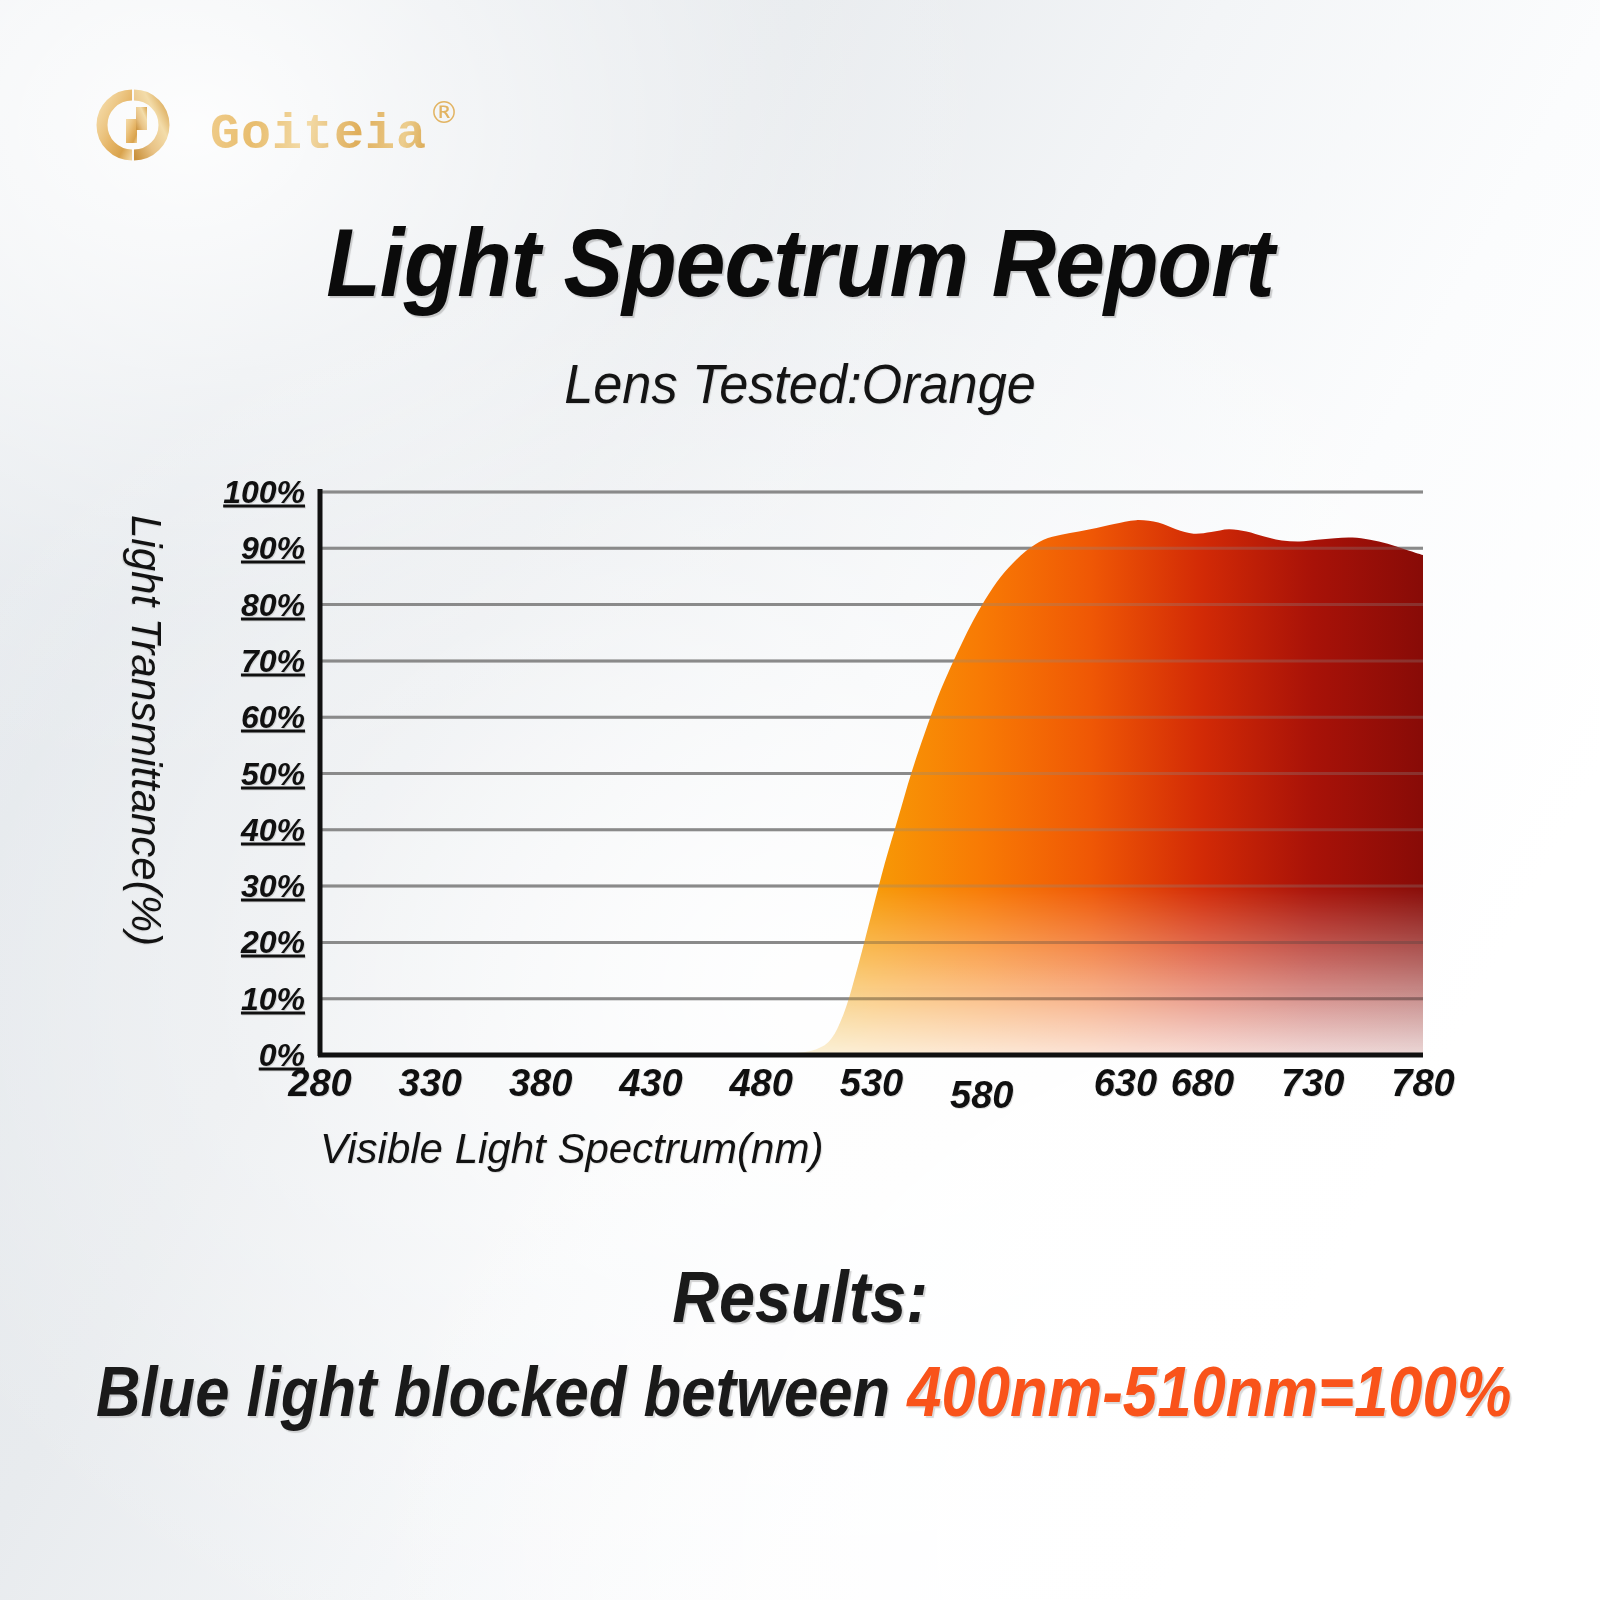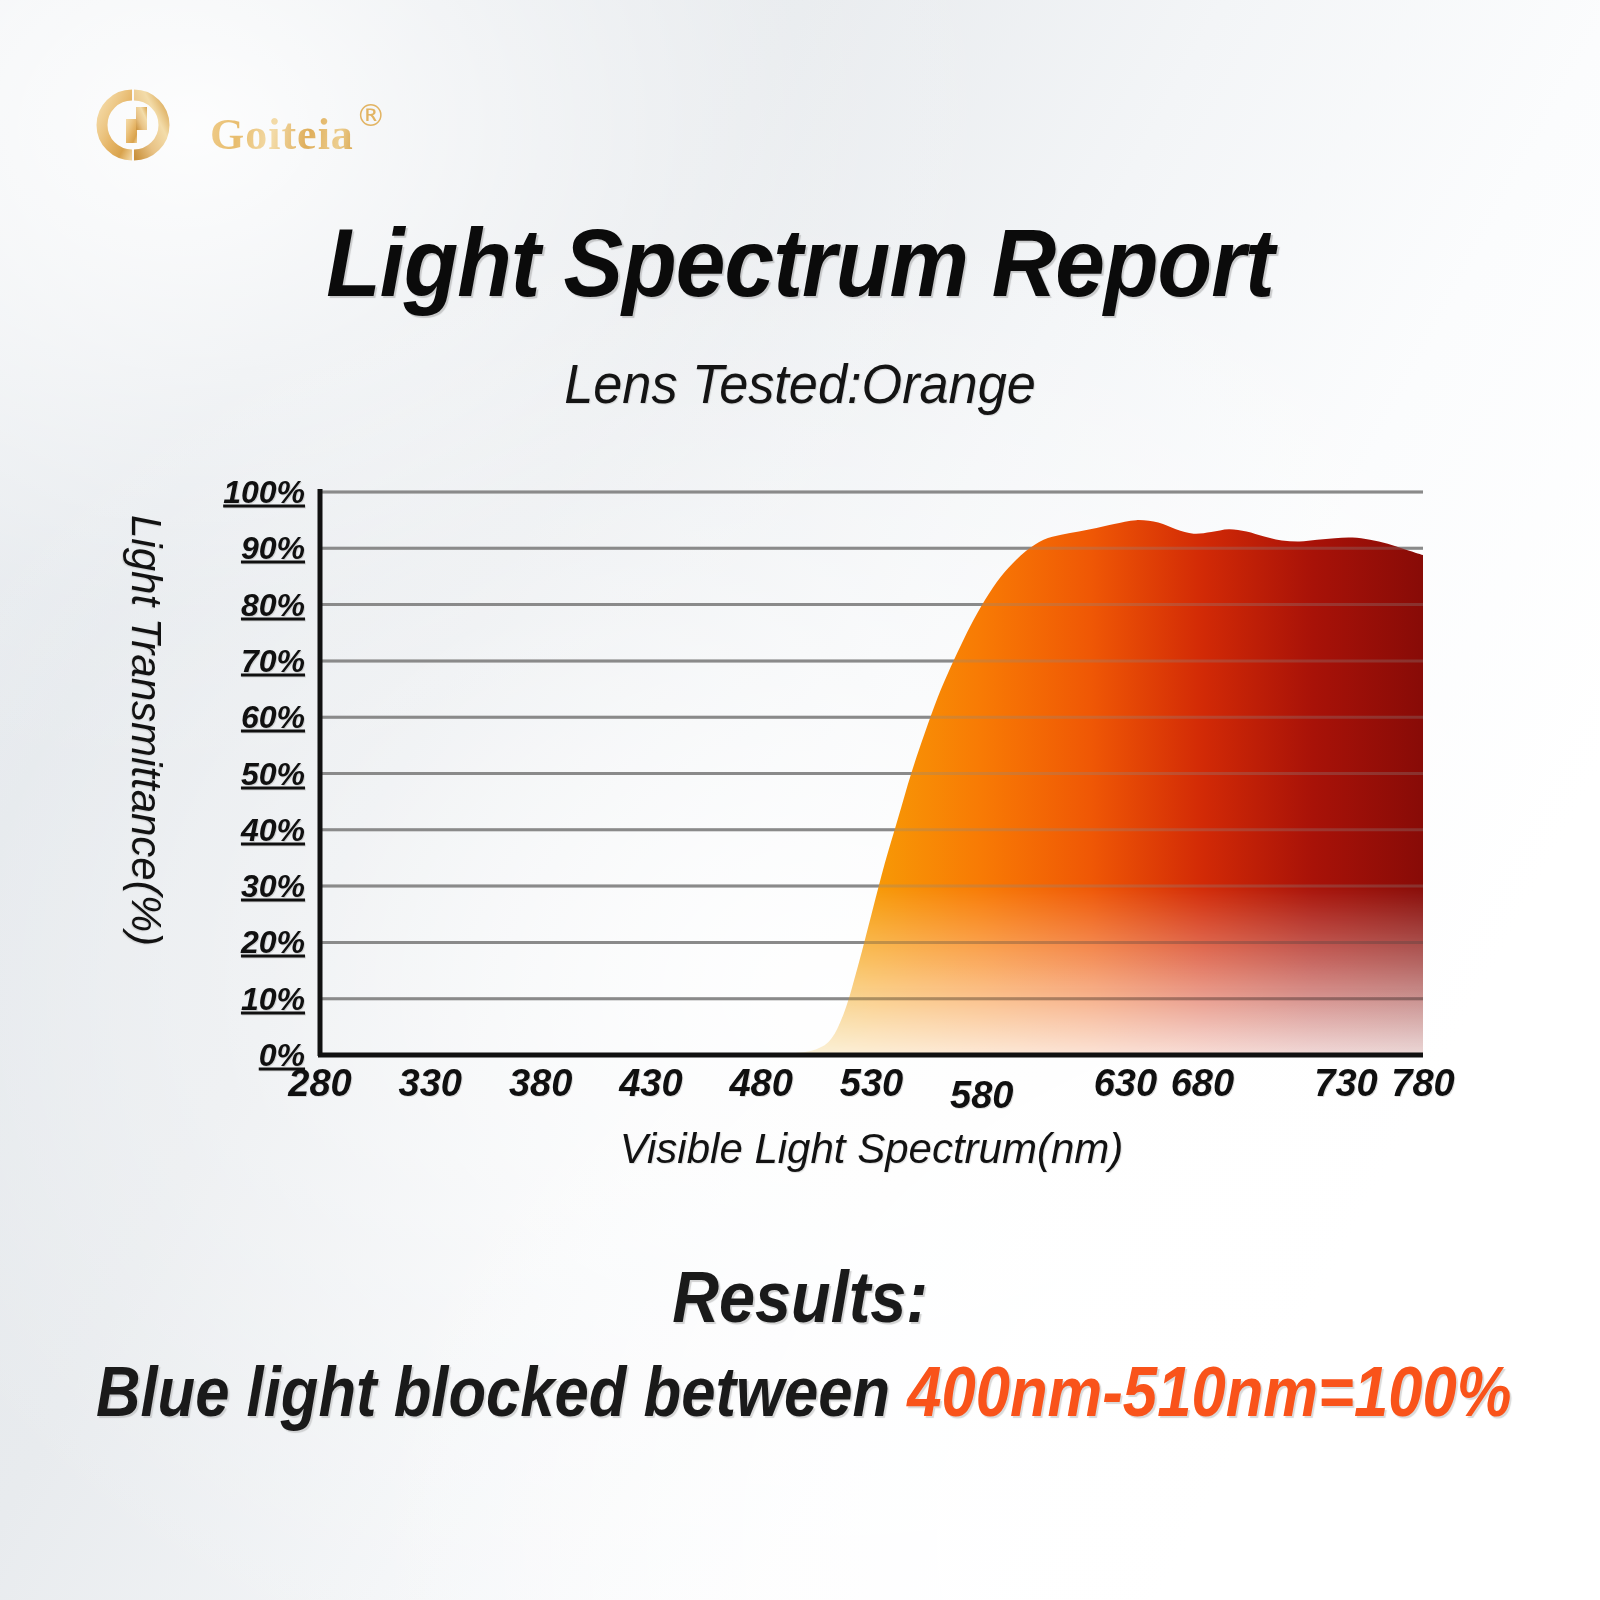"Goiteia" .logo-text { font-family: Liberation Serif, serif -> Liberation Mono, monospace; font-size: 44px -> 50px }
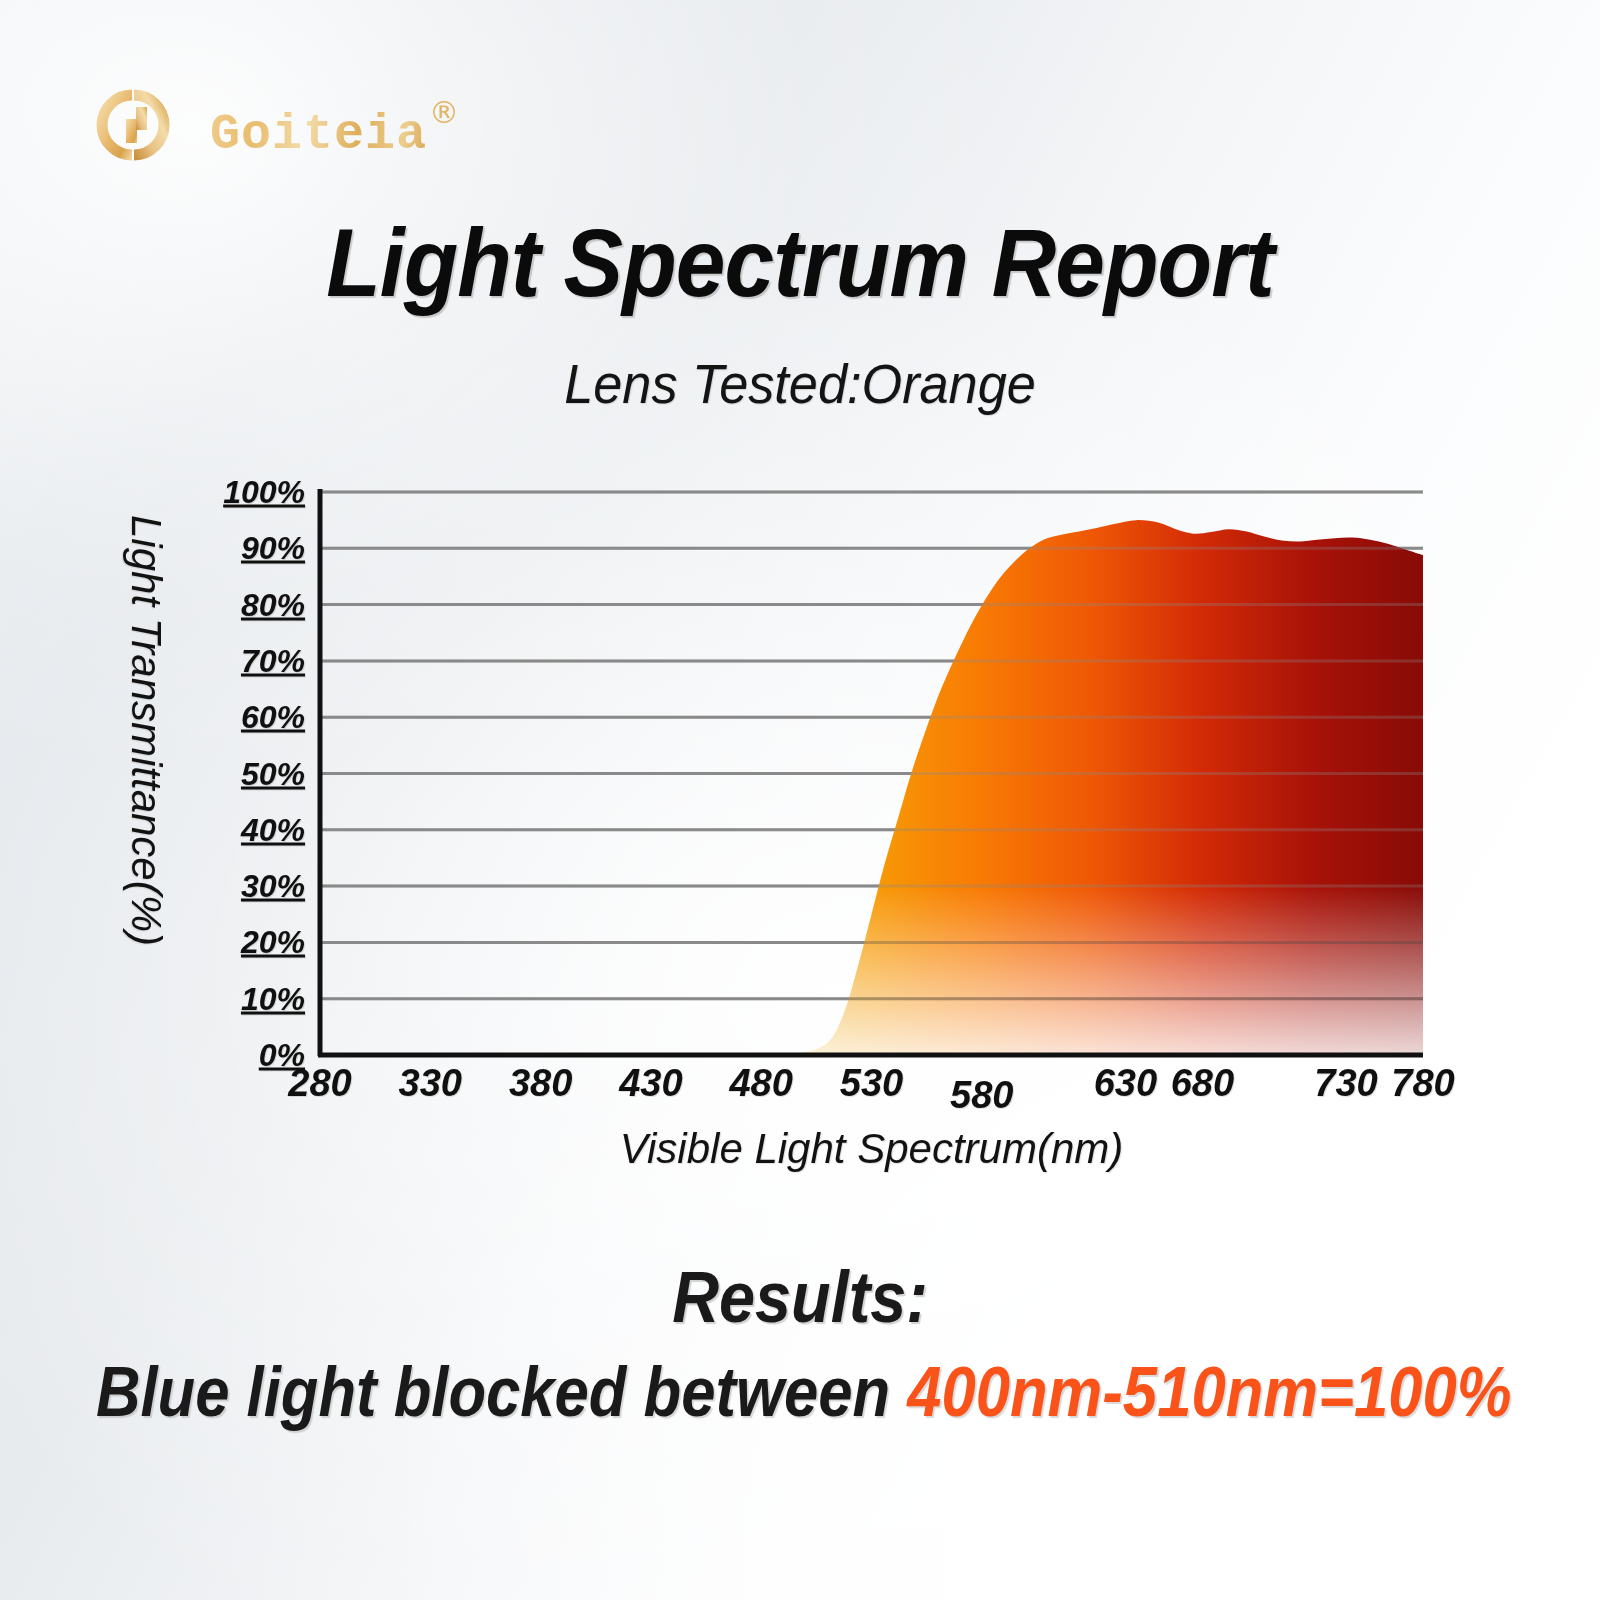"730" div.xtick { text-align: right -> none }
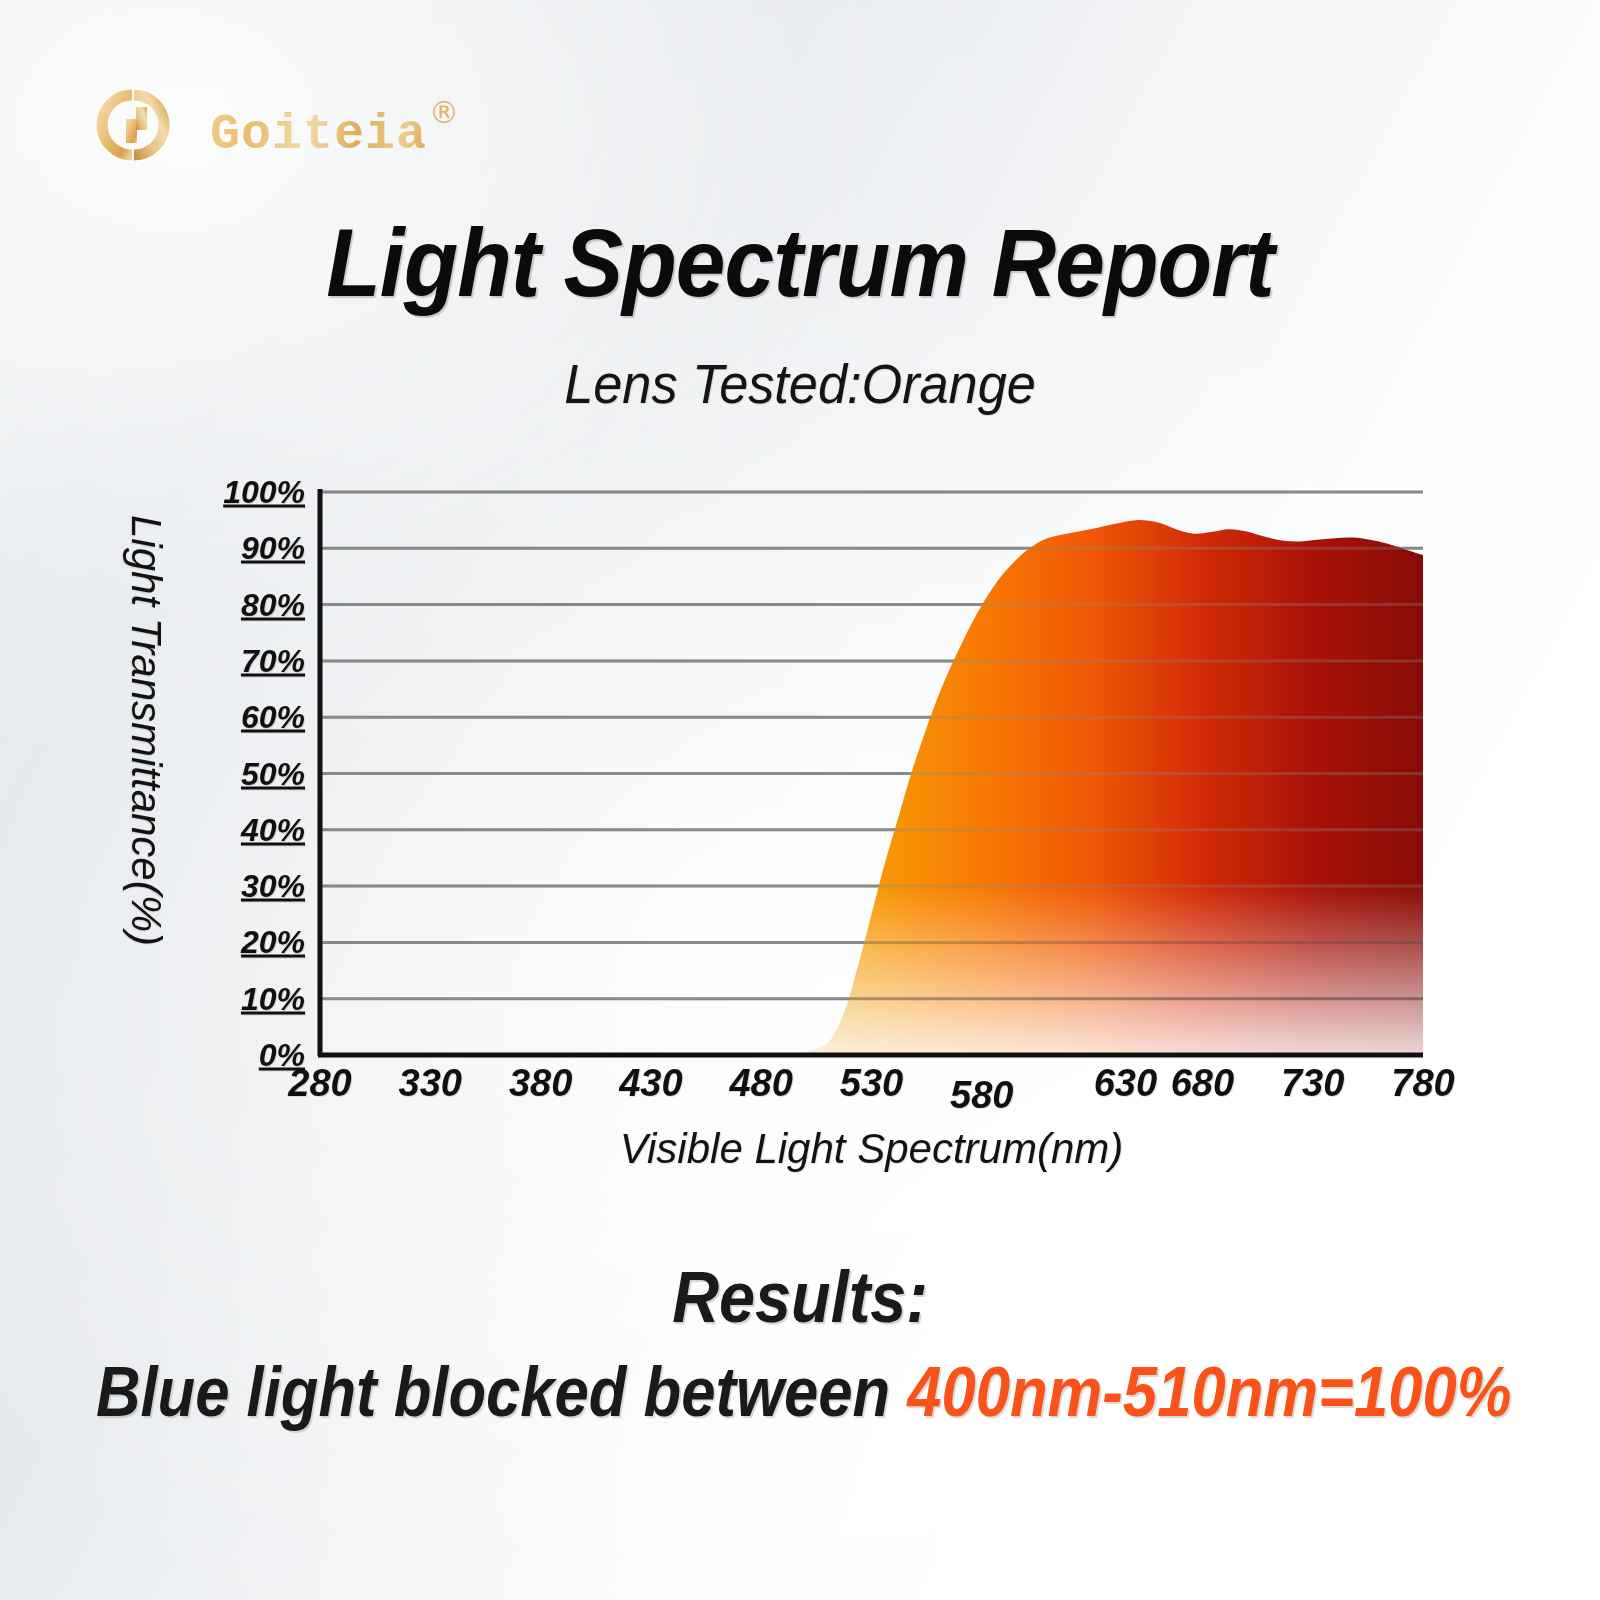"Visible Light Spectrum(nm)" .axis-title-x { text-align: center -> none }
